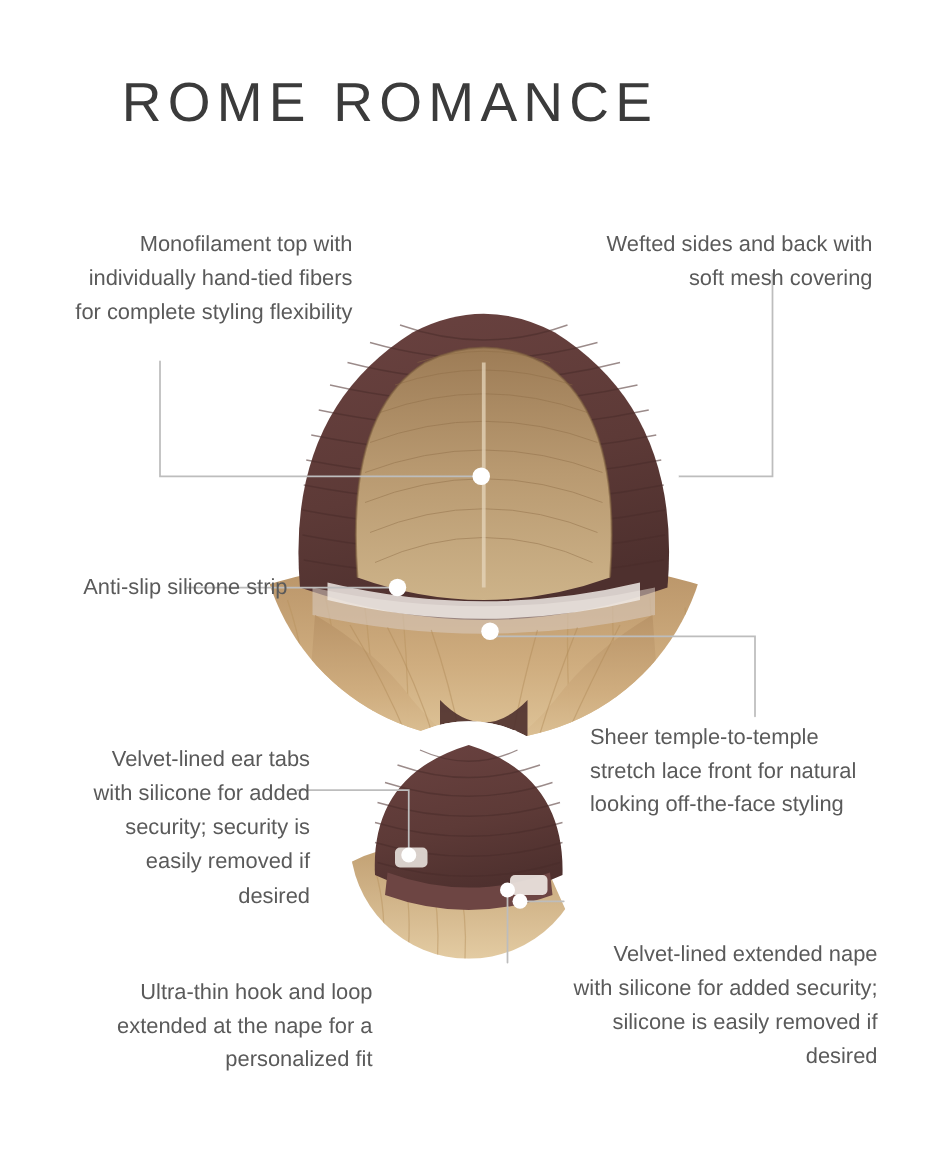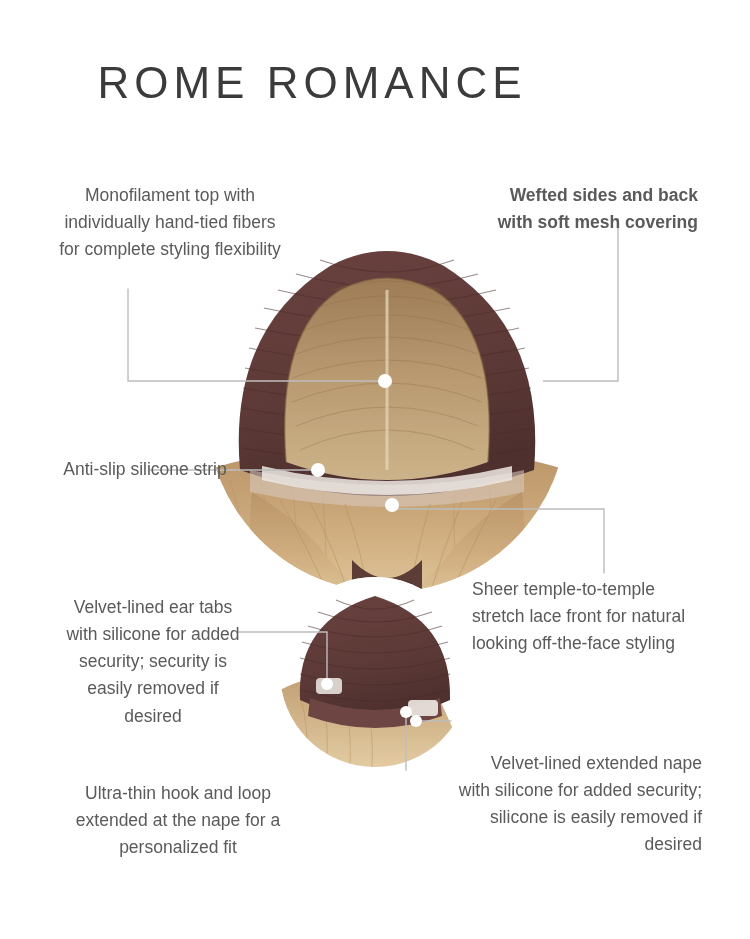"Monofilament top with individually" .callout.left { text-align: center -> right }
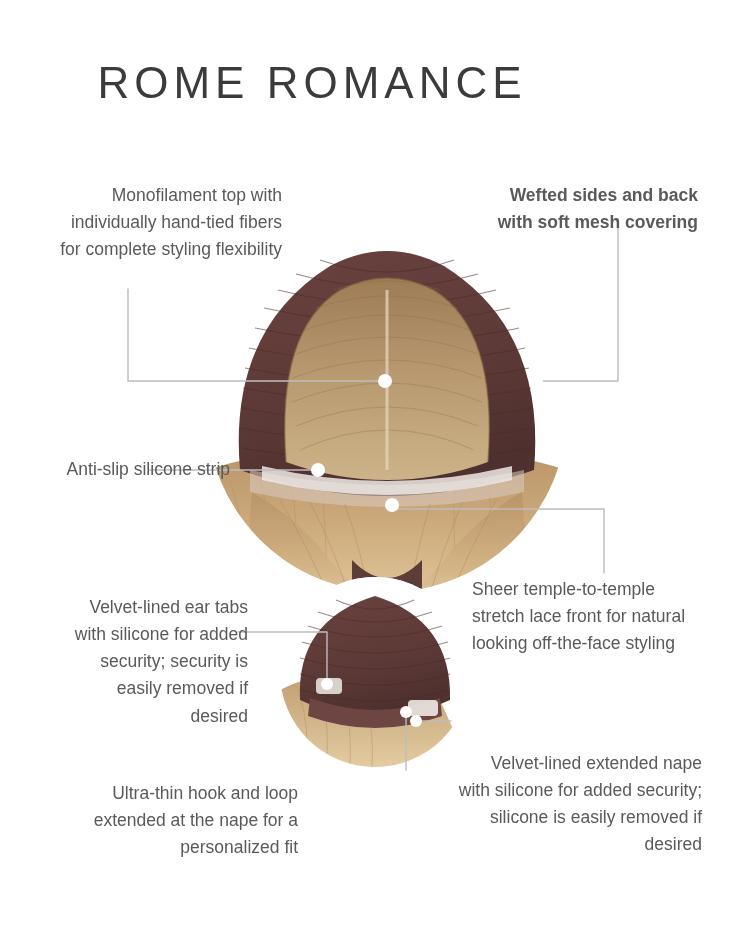"Wefted sides and back with" div.callout { font-weight: bold -> none }
